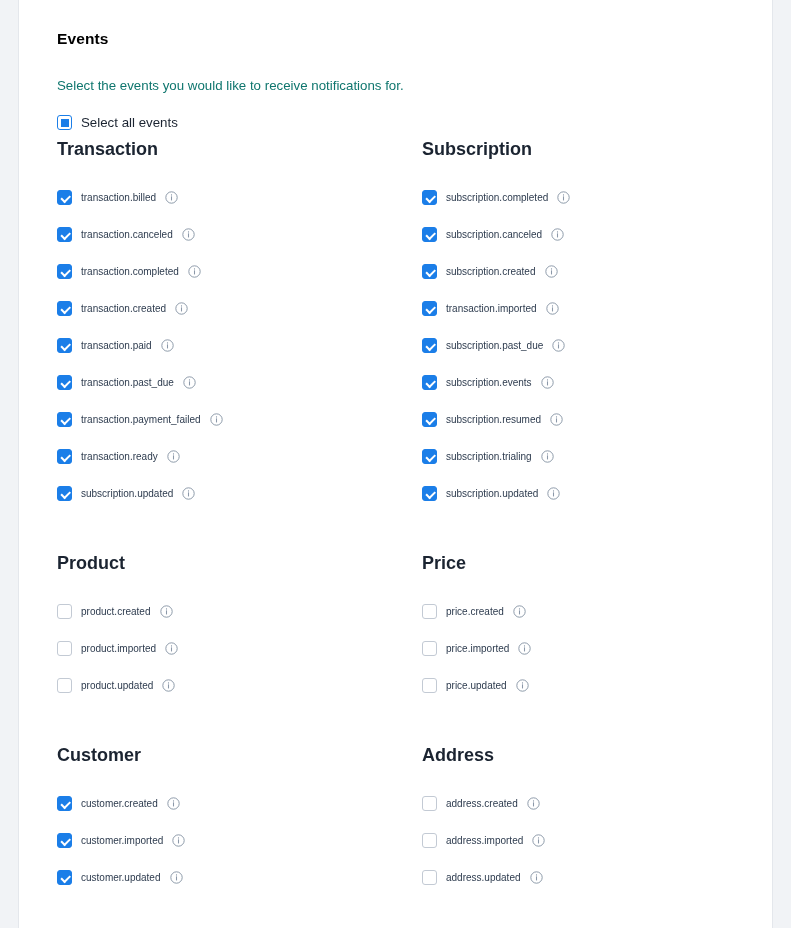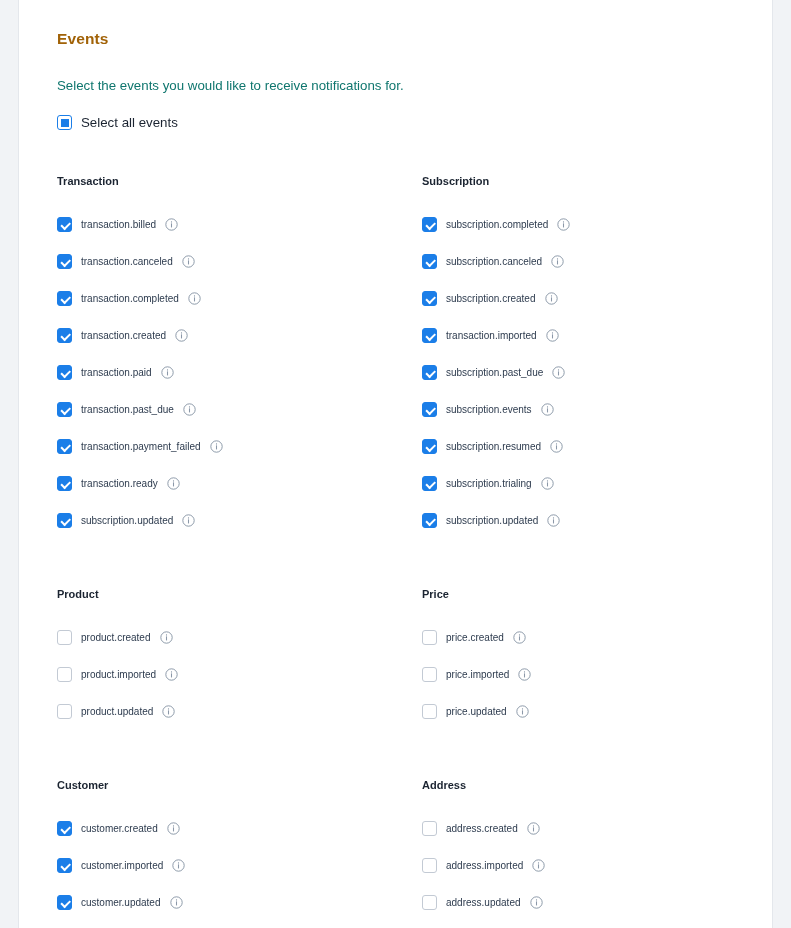"Events" .section-title { color: #a16207 -> #000000 }
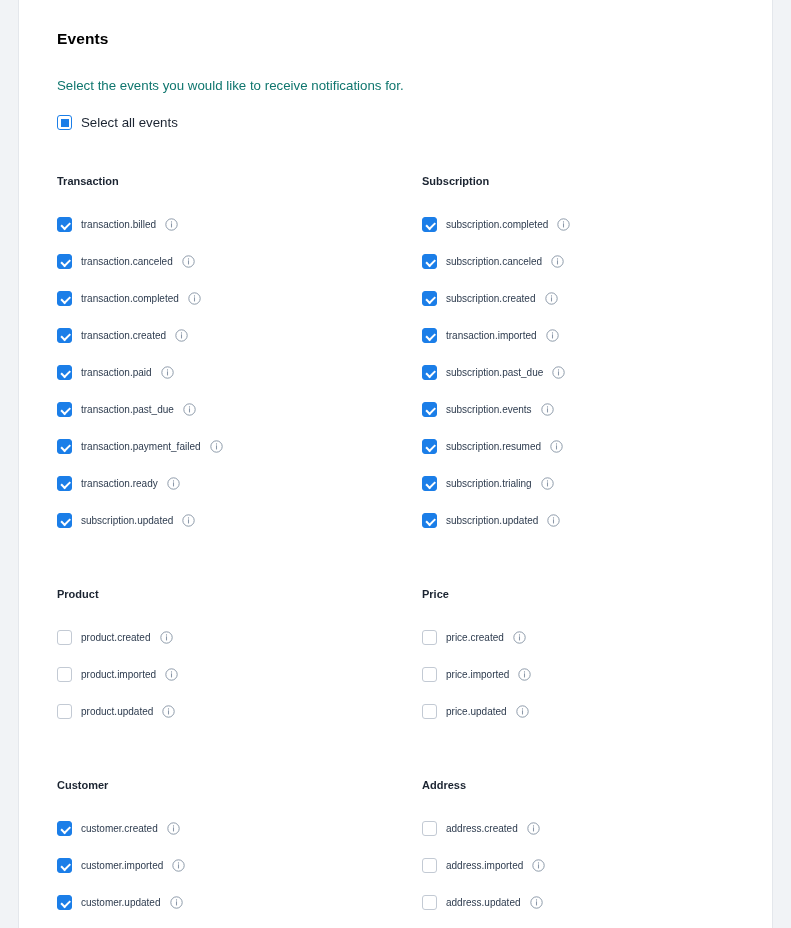"Select all events" .select-all-row { margin-bottom: 28px -> none }
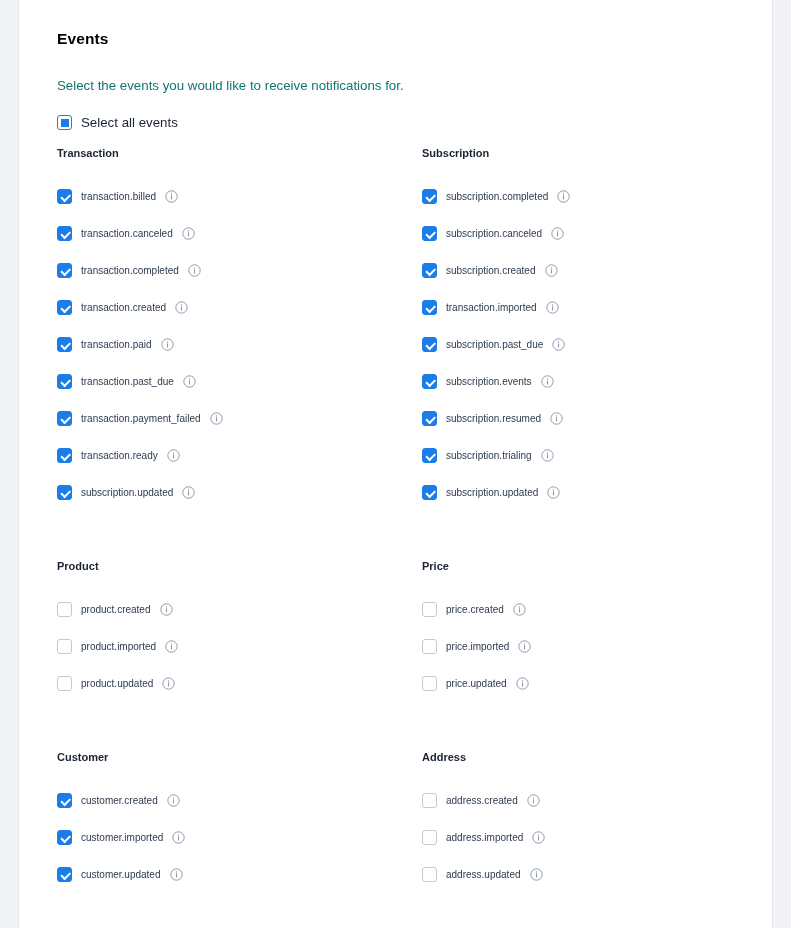"Transaction" .group-head { font-size: 11px -> 18px; margin: 17px 0 19px 0 -> 9px 0 19px 0 }
